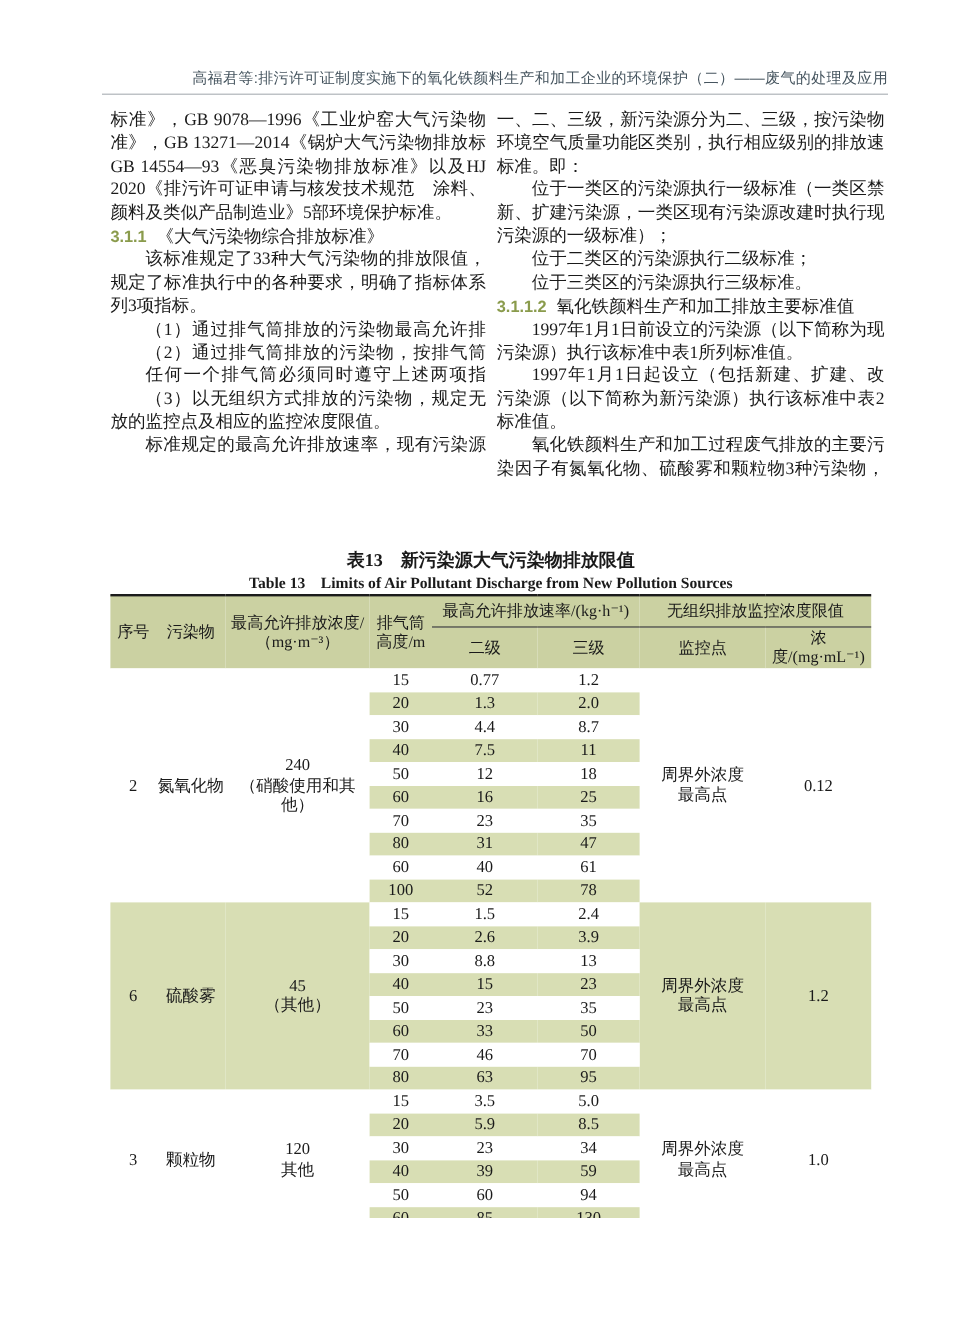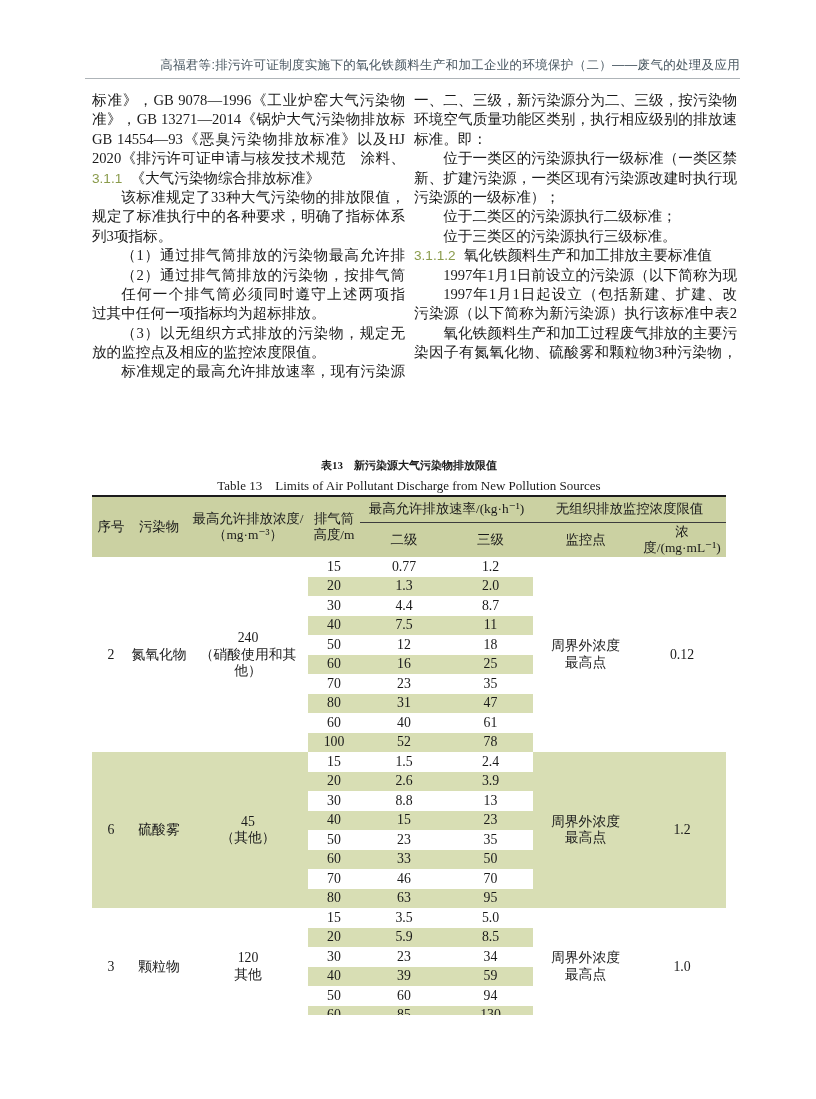"颜料及类似产品制造业》5部环境保护标准。" div.ln { html: none -> <div>颜料及类似产品制造业》5部环境保护标准。</div> }
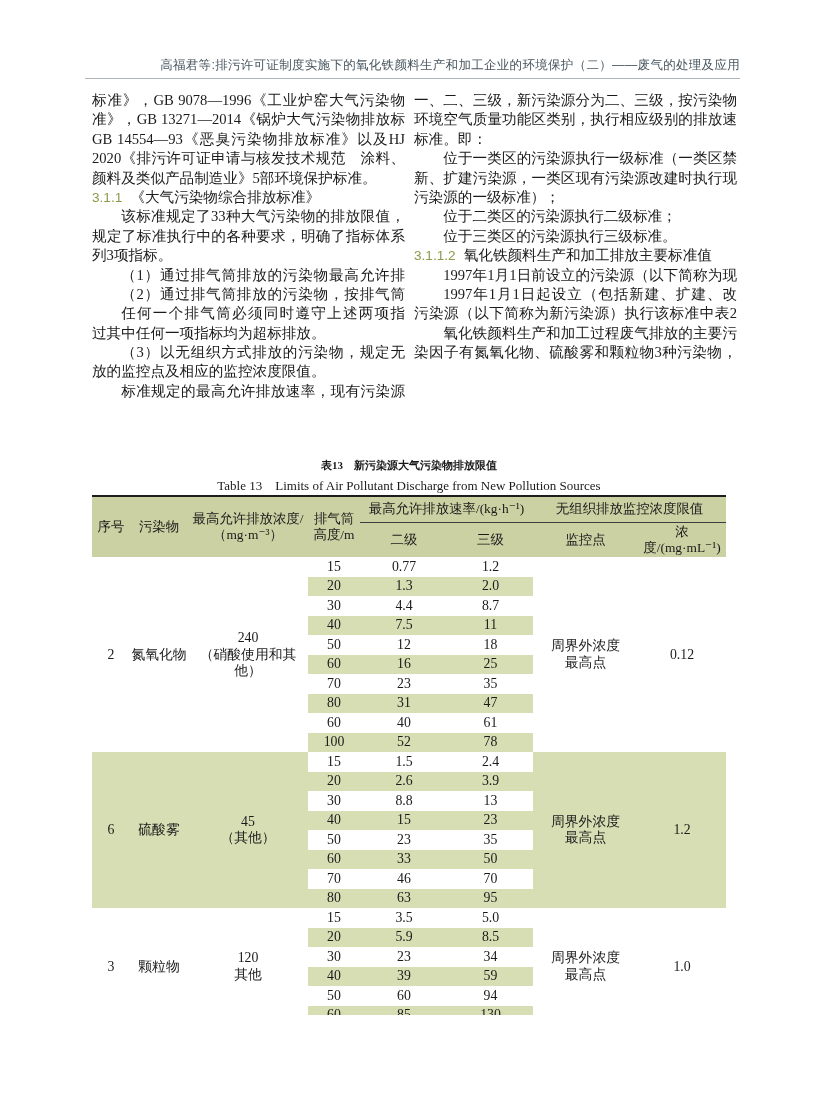"3.1.1" .secnum { font-weight: normal -> bold }
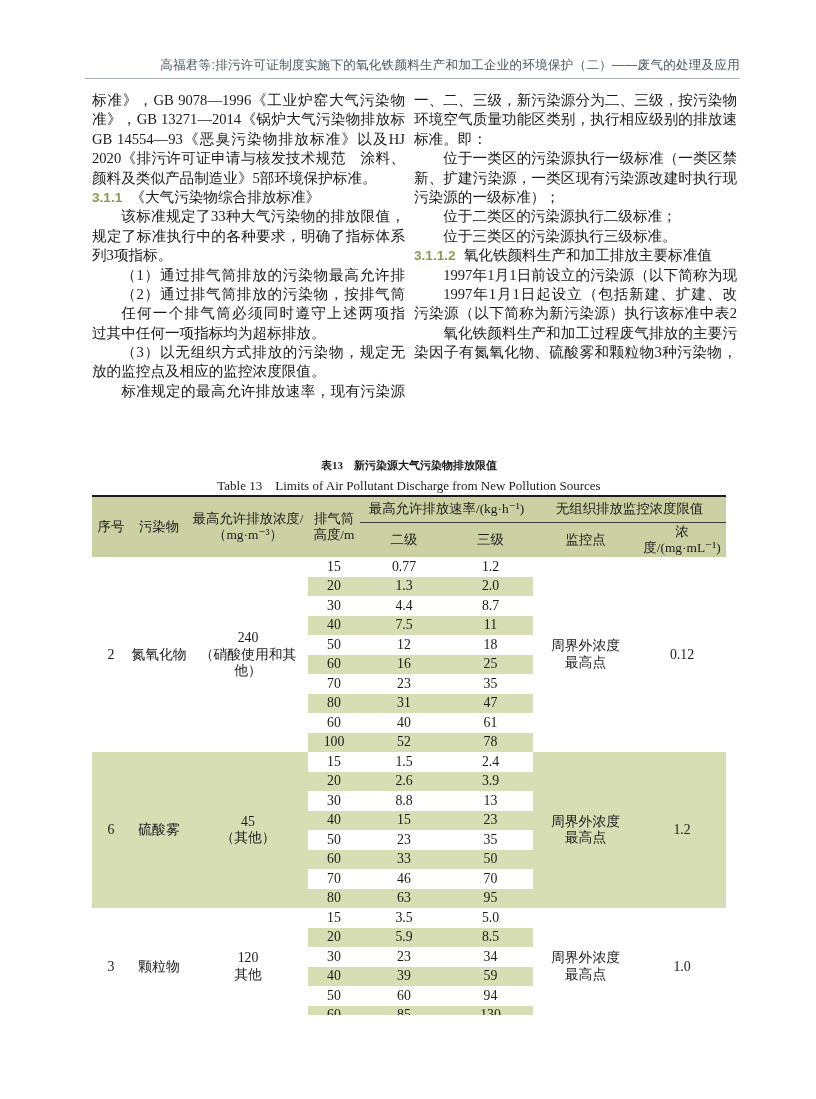"污染源）执行该标准中表1所列标准值。" div.ln { html: none -> <div>污染源）执行该标准中表1所列标准值。</div> }
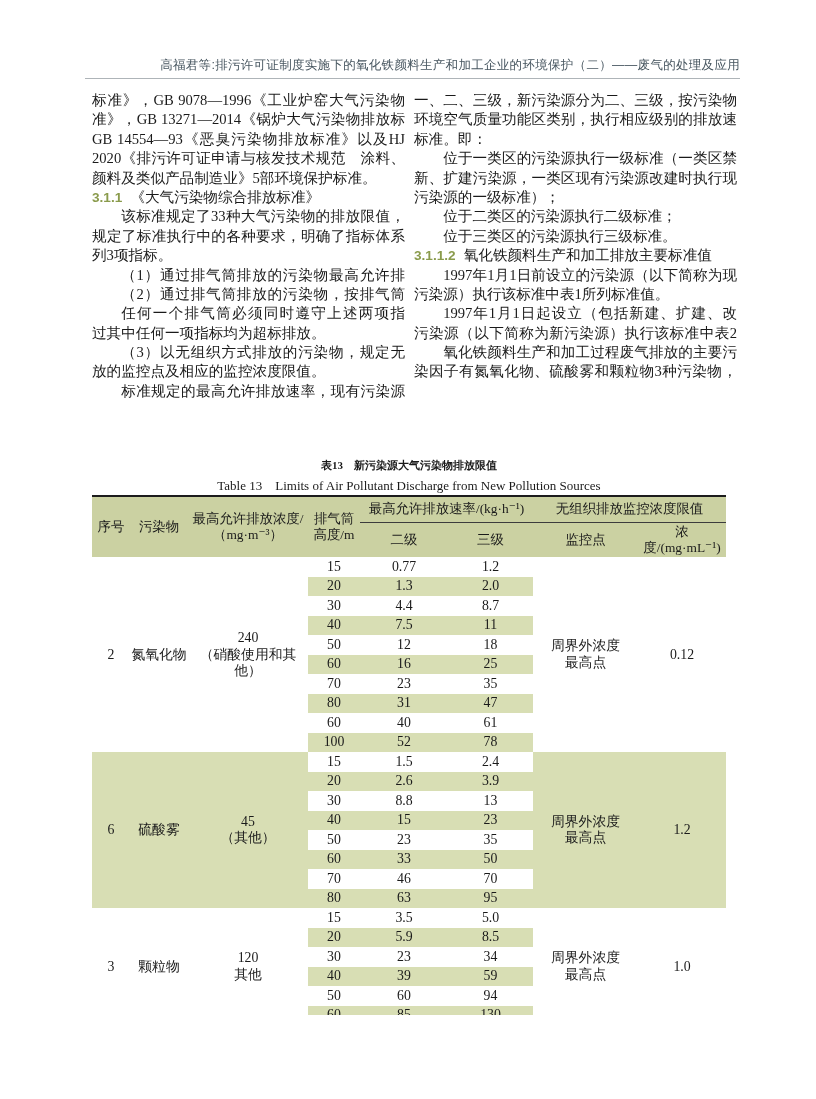"过其中任何一项指标均为超标排放。" div.ln { html: <div>过其中任何一项指标均为超标排放。</div> -> none }
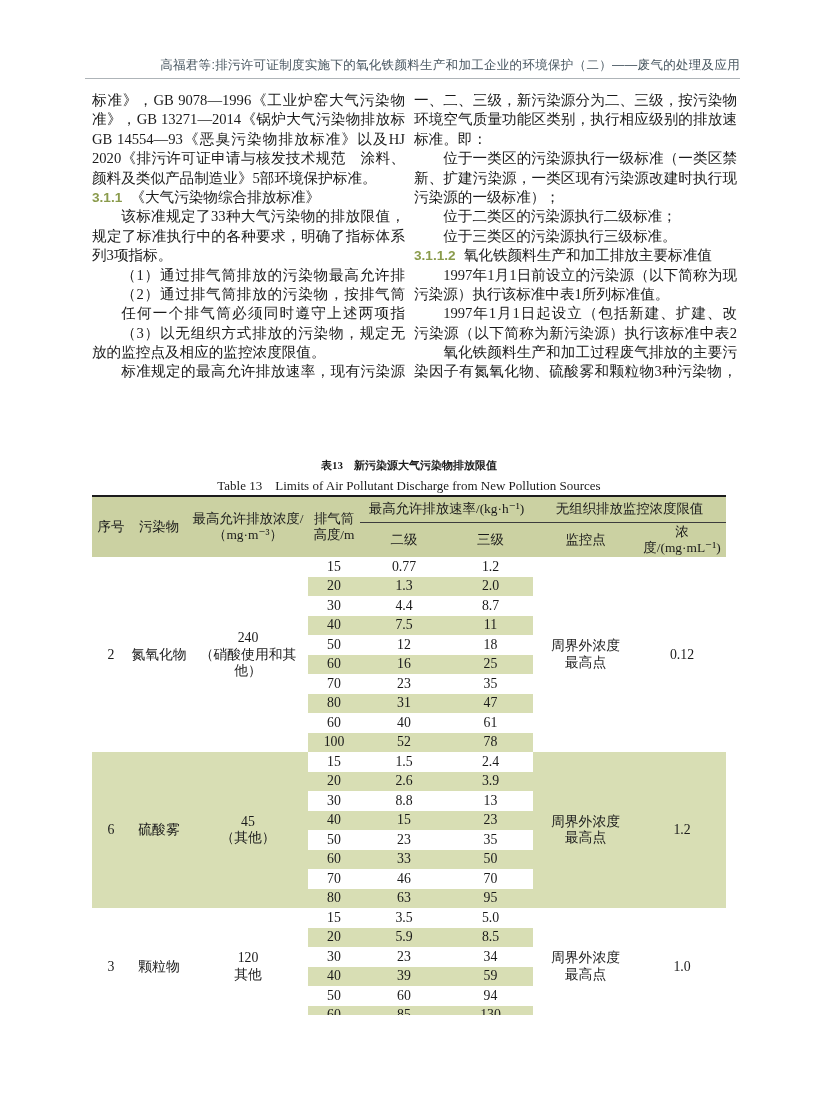"标准值。" div.ln { html: none -> <div>标准值。</div> }
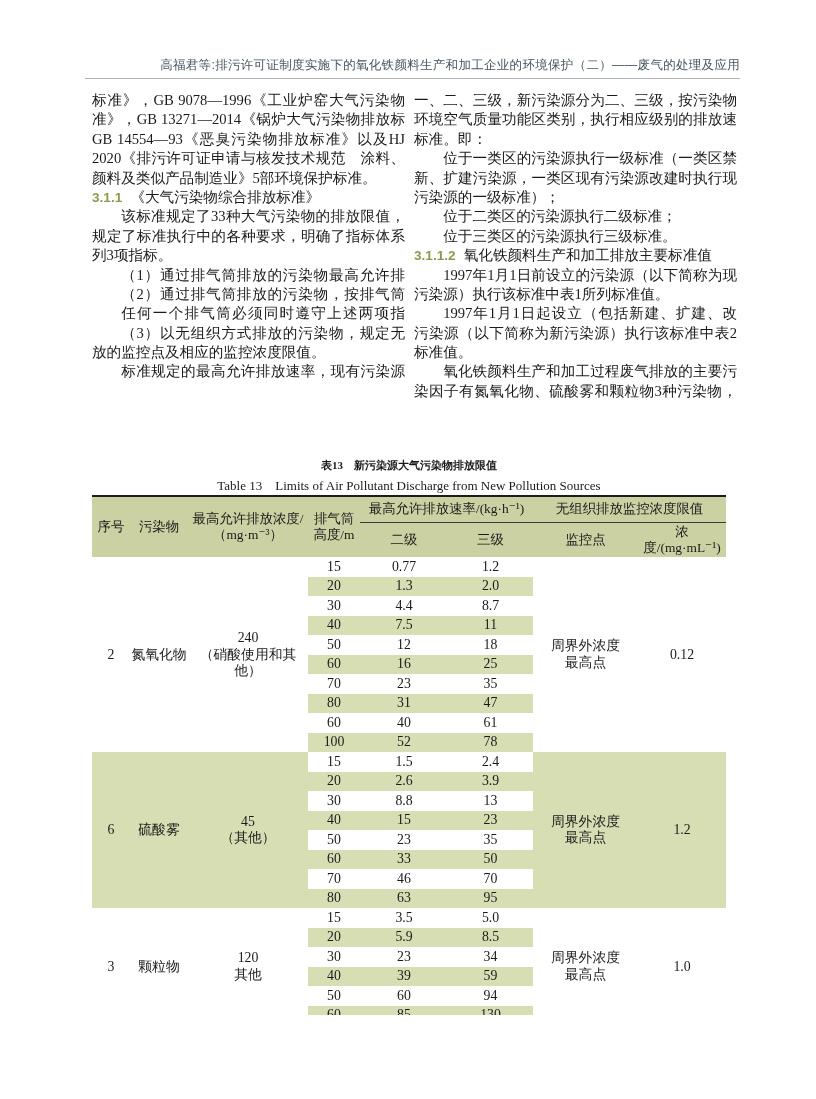"表13 新污染源大气污染物排放限值" .caption-zh { font-size: 11px -> 15px }
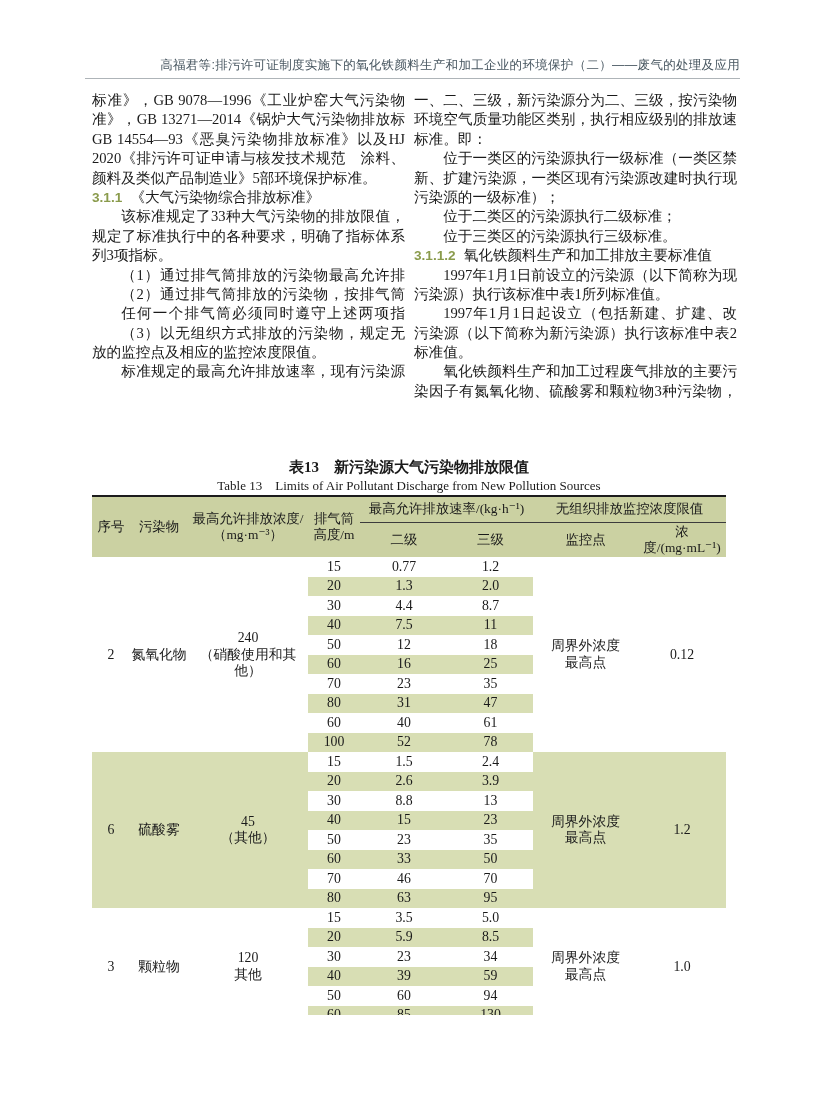"Table 13 Limits of Air" .caption-en { font-weight: normal -> bold }
